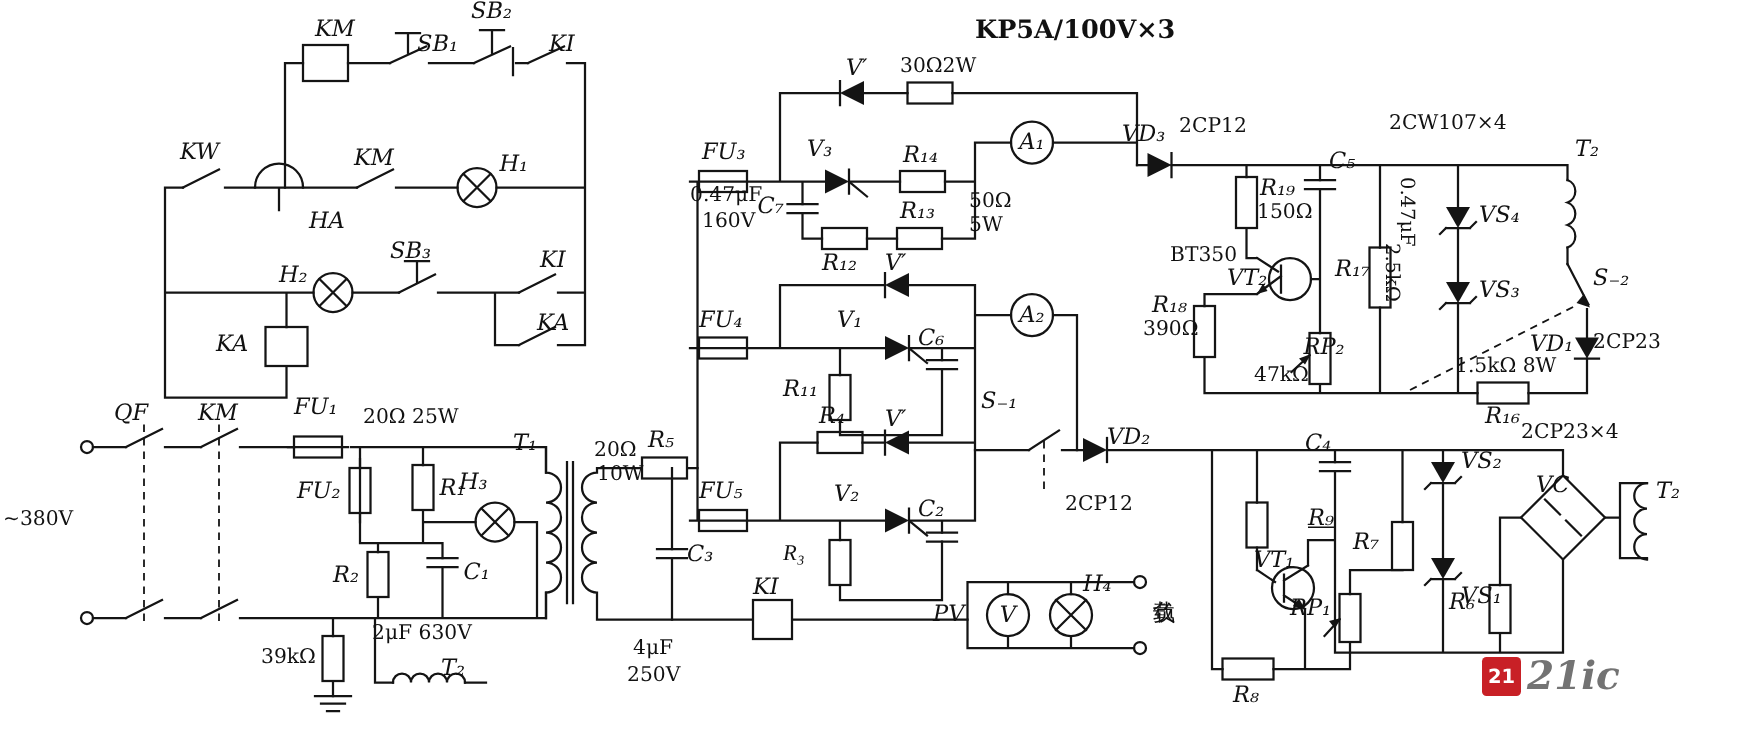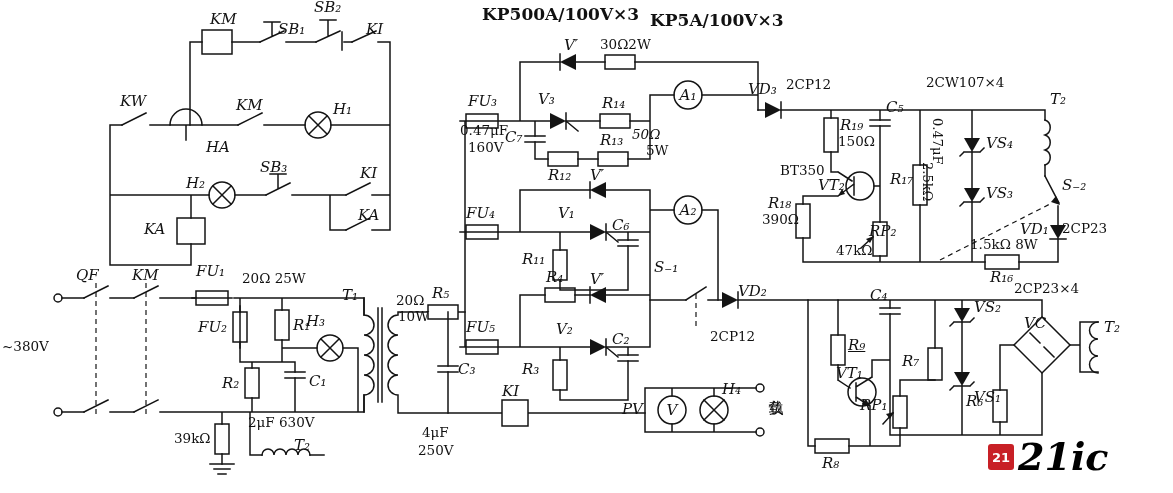"KP500A/100V×3" span.lb { html: <span>KP500A/100V×3</span> -> none }
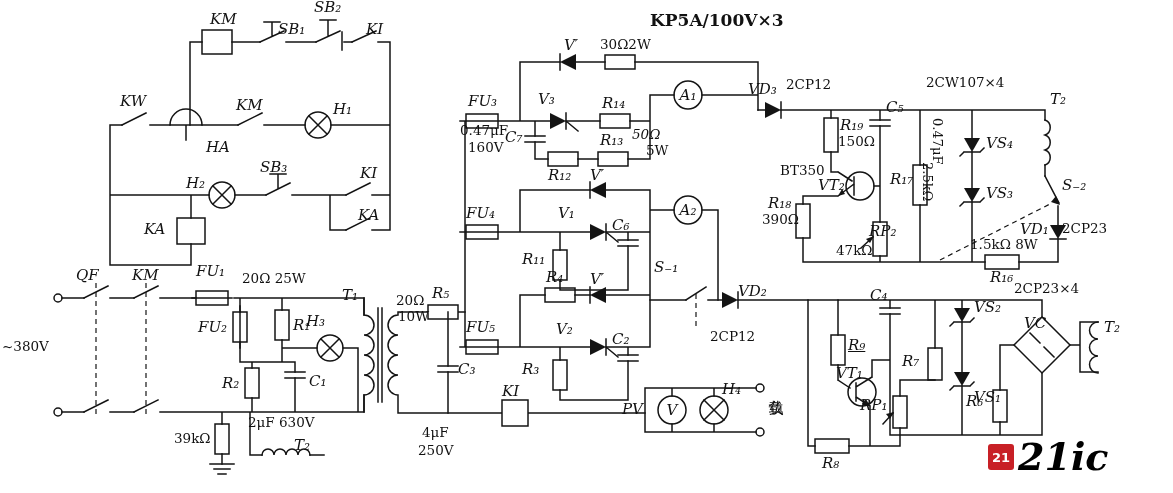"50Ω" span.lb { font-style: italic -> none; left: 632px -> 646px }
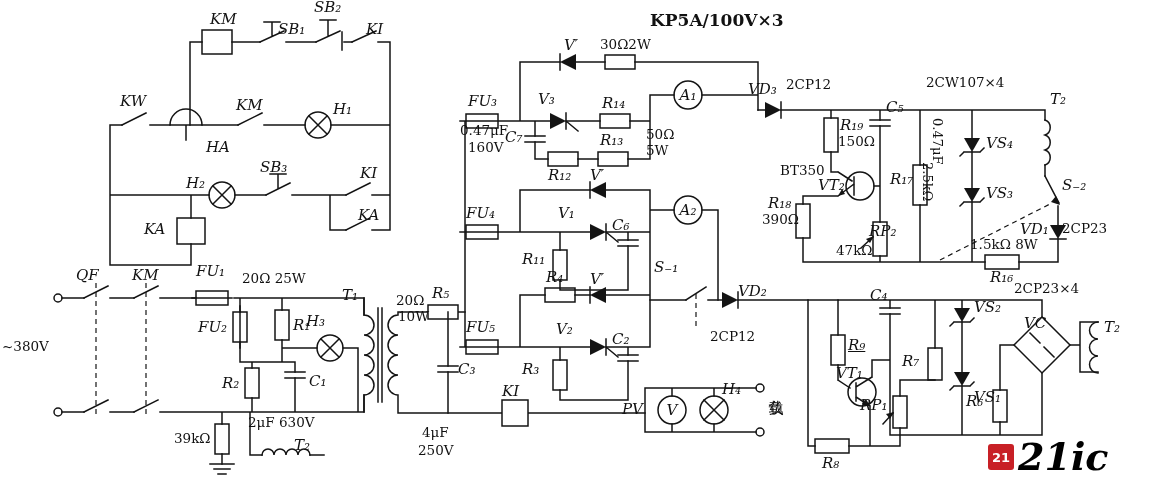"R₉" span.lb { left: 848px -> 872px }
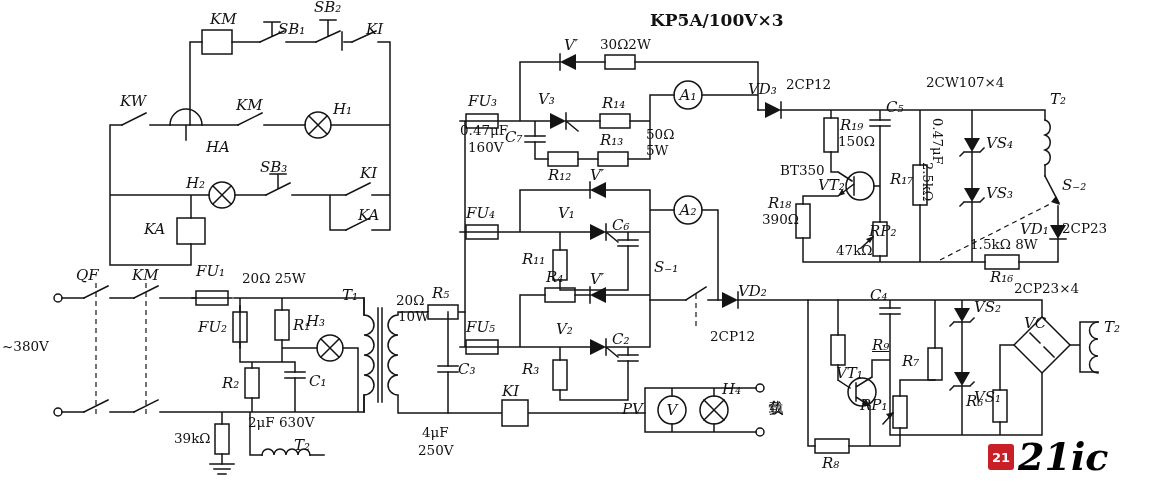"R₃" span.lb { font-family: none -> Liberation Serif, serif }
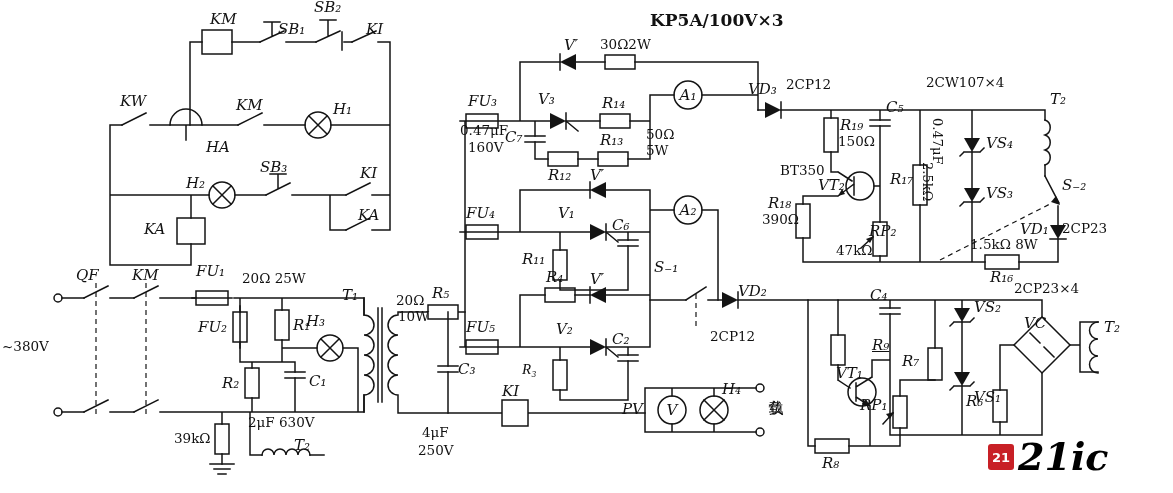"21ic" .wm-name { color: #000000 -> #737373; font-size: 38px -> 26px }
